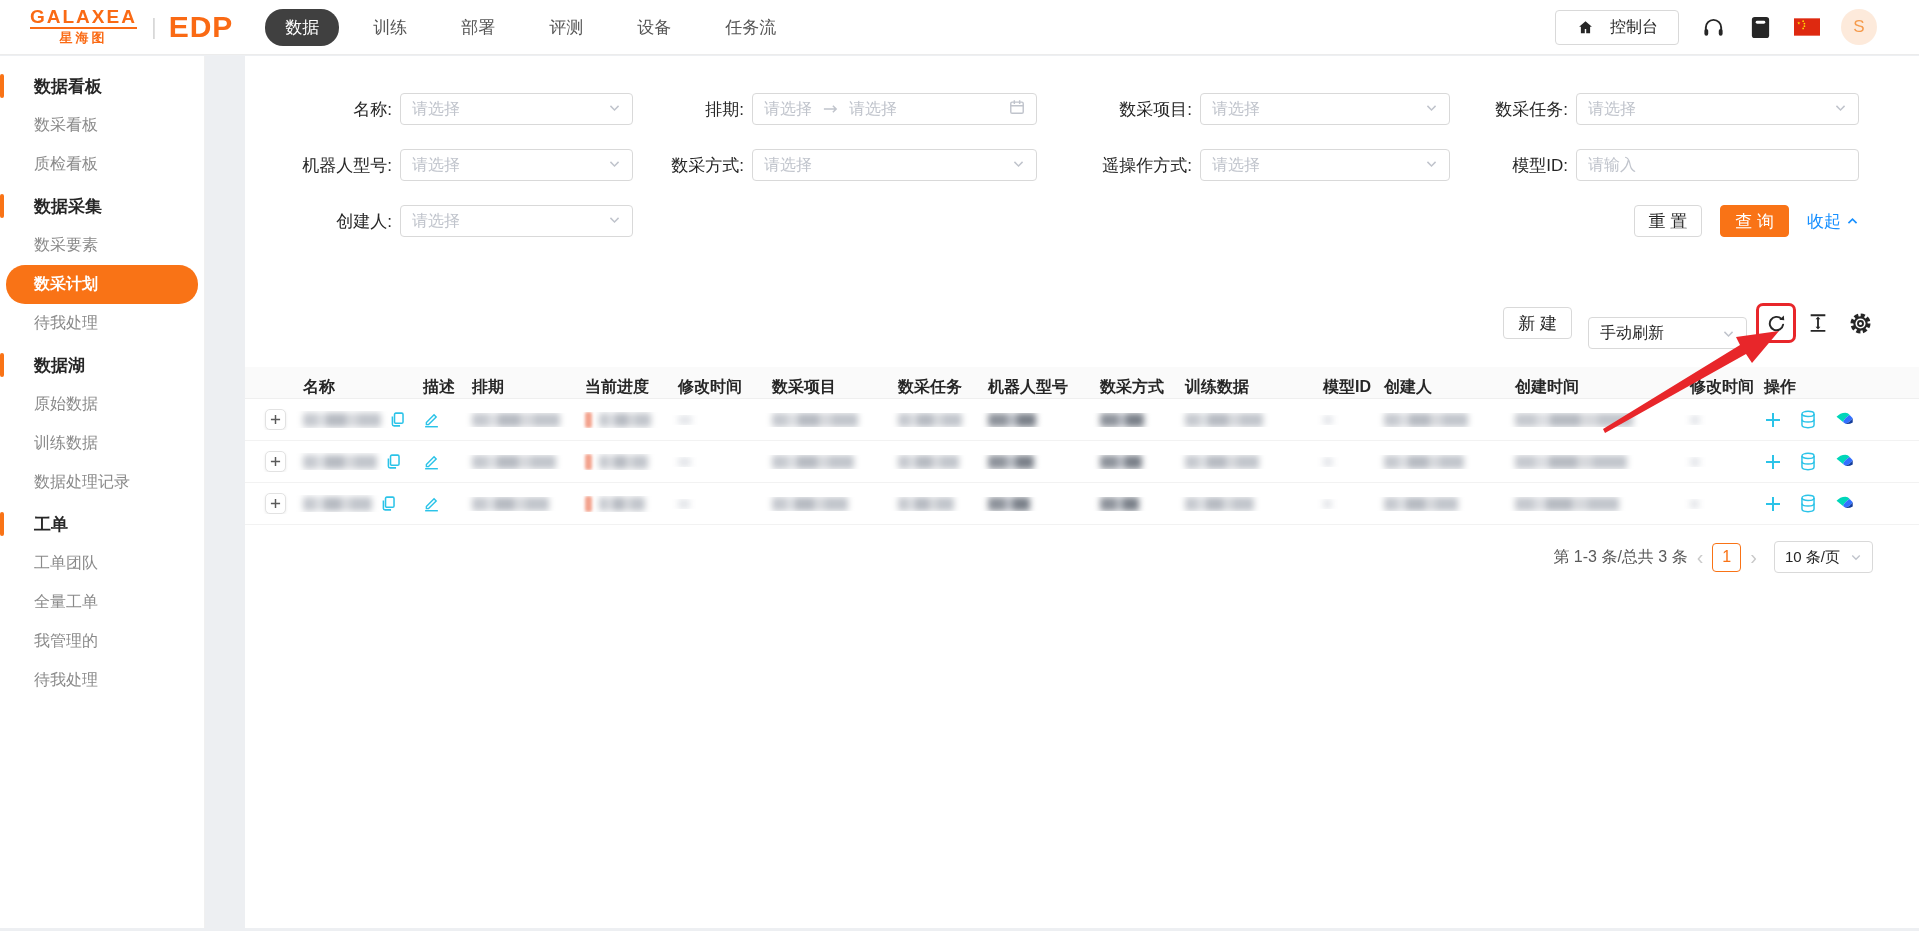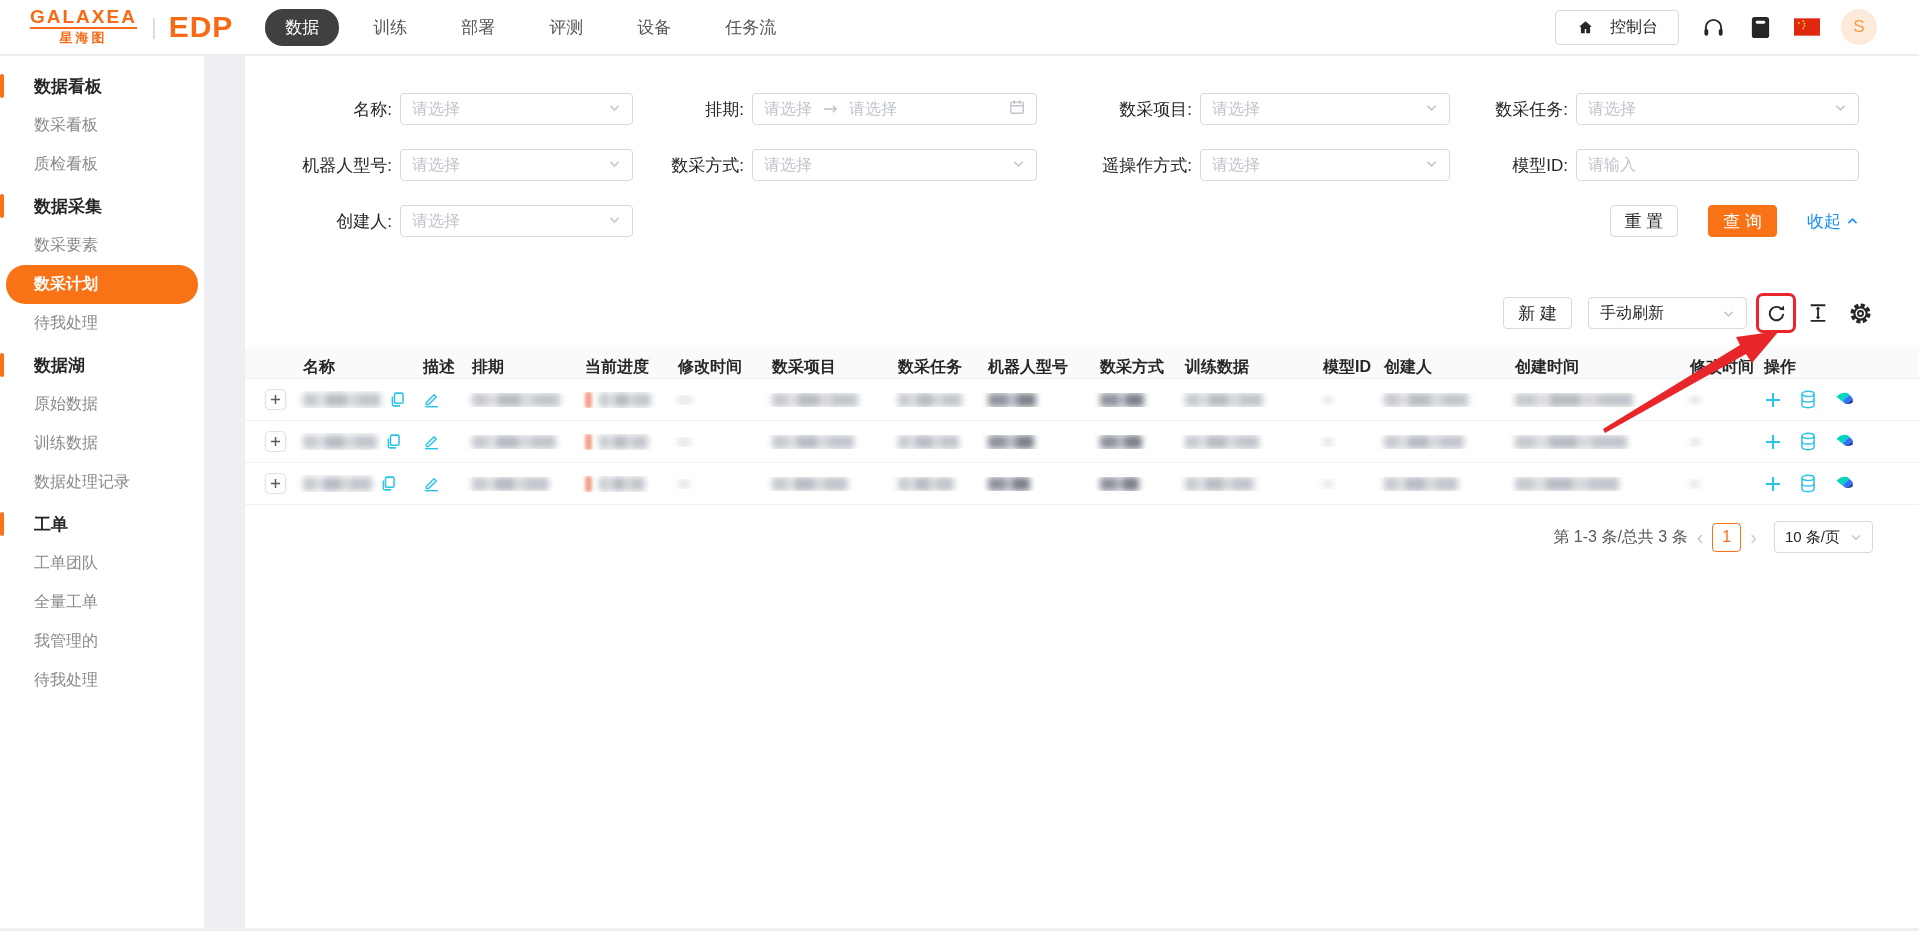"重 置" .filter-actions { gap: 30px -> 18px }
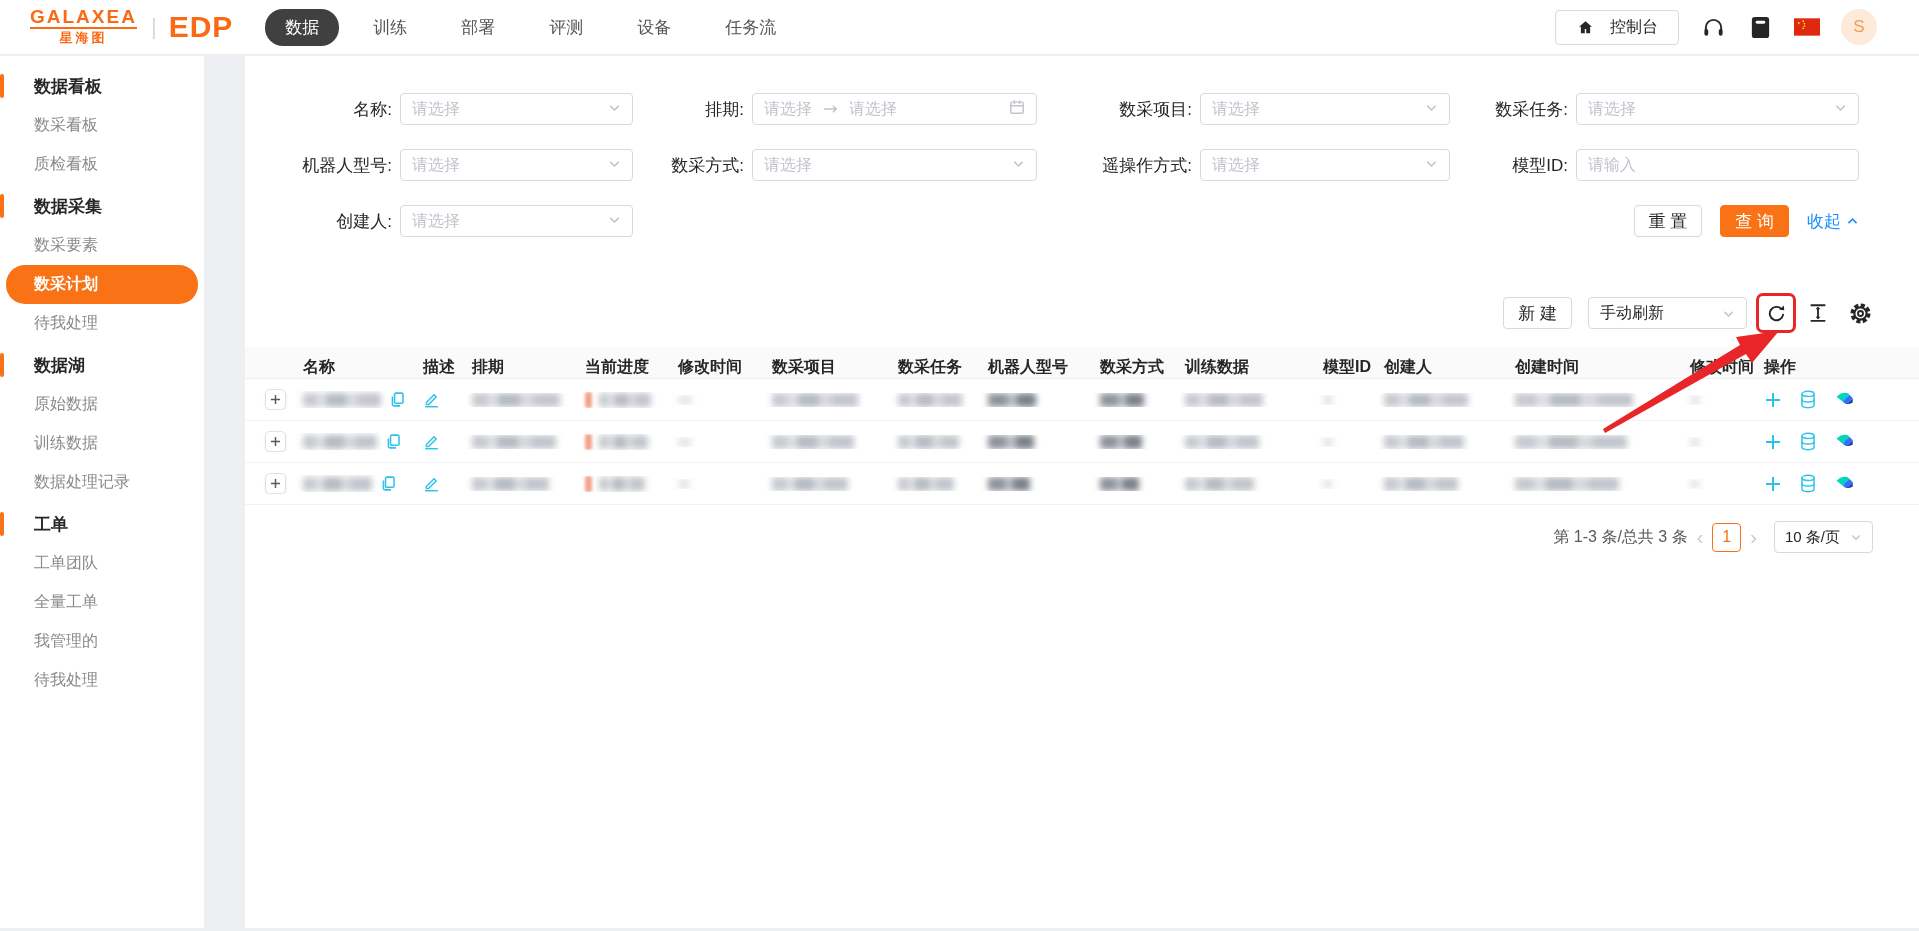"手动刷新" .refresh-select { margin-top: none -> 20px }
